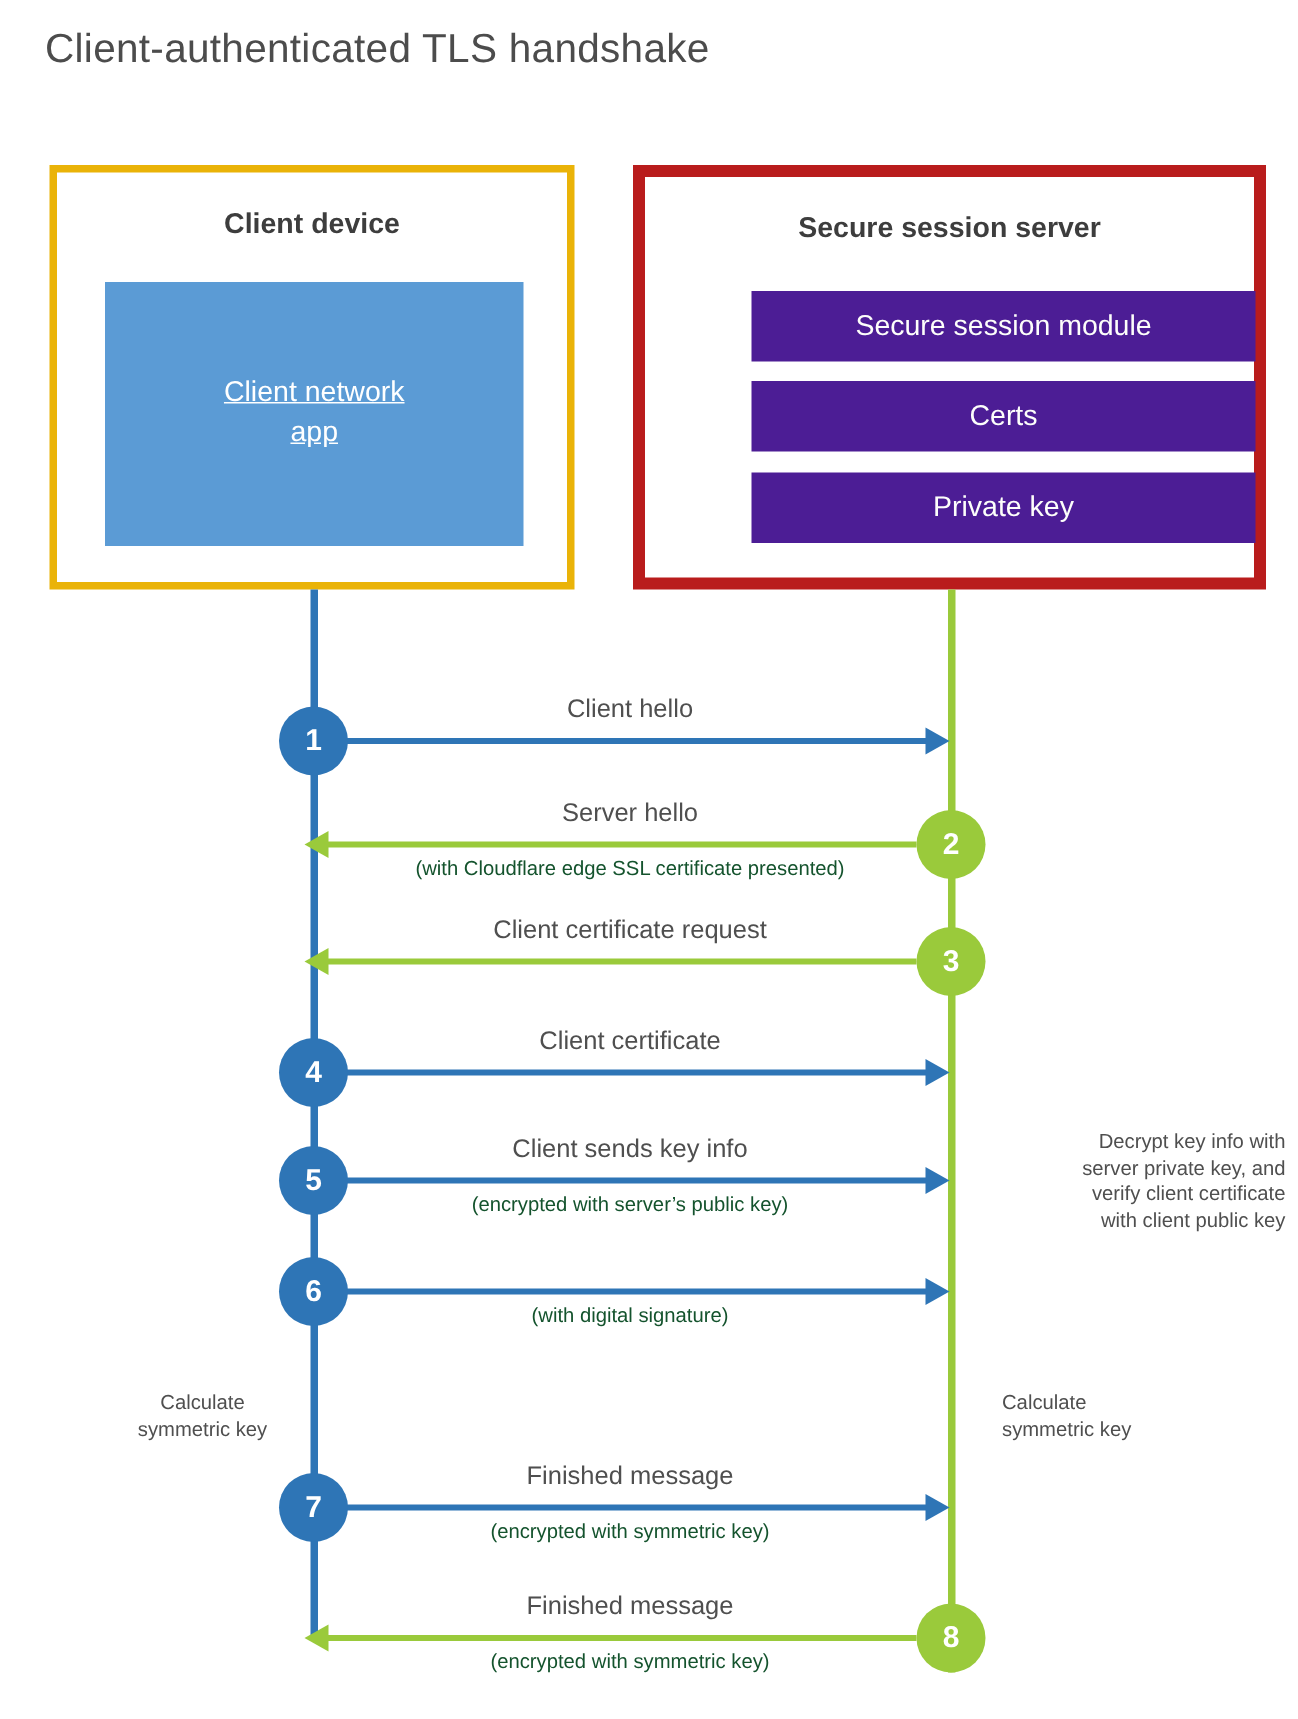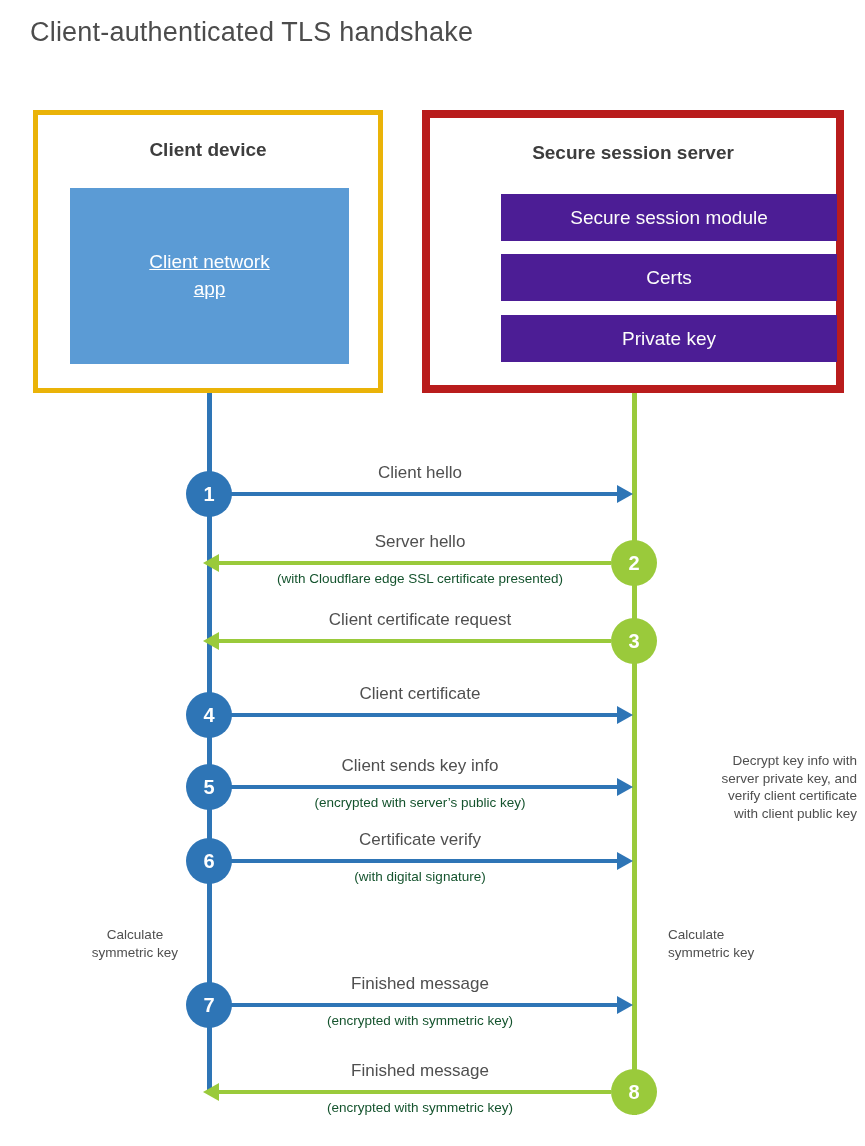"Certificate verify" div.msg-label { html: <div>Certificate verify</div> -> none }
